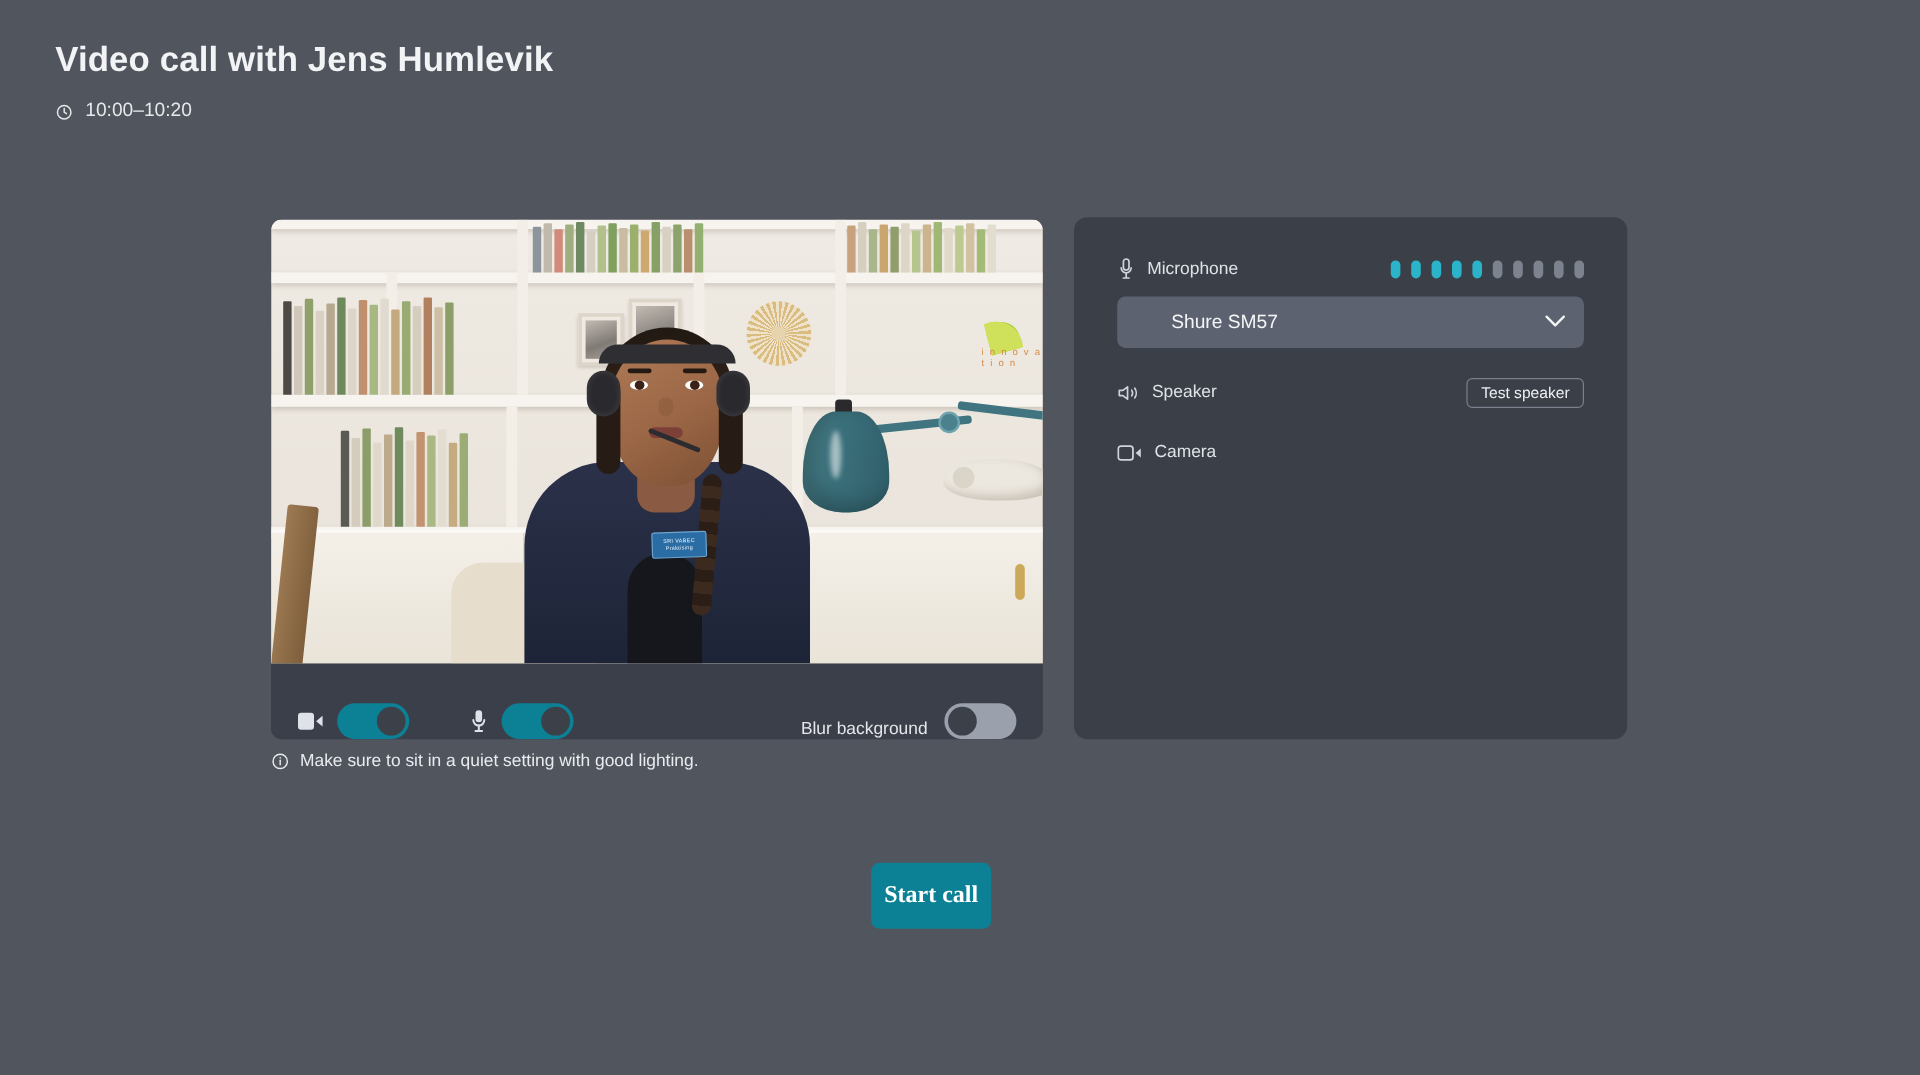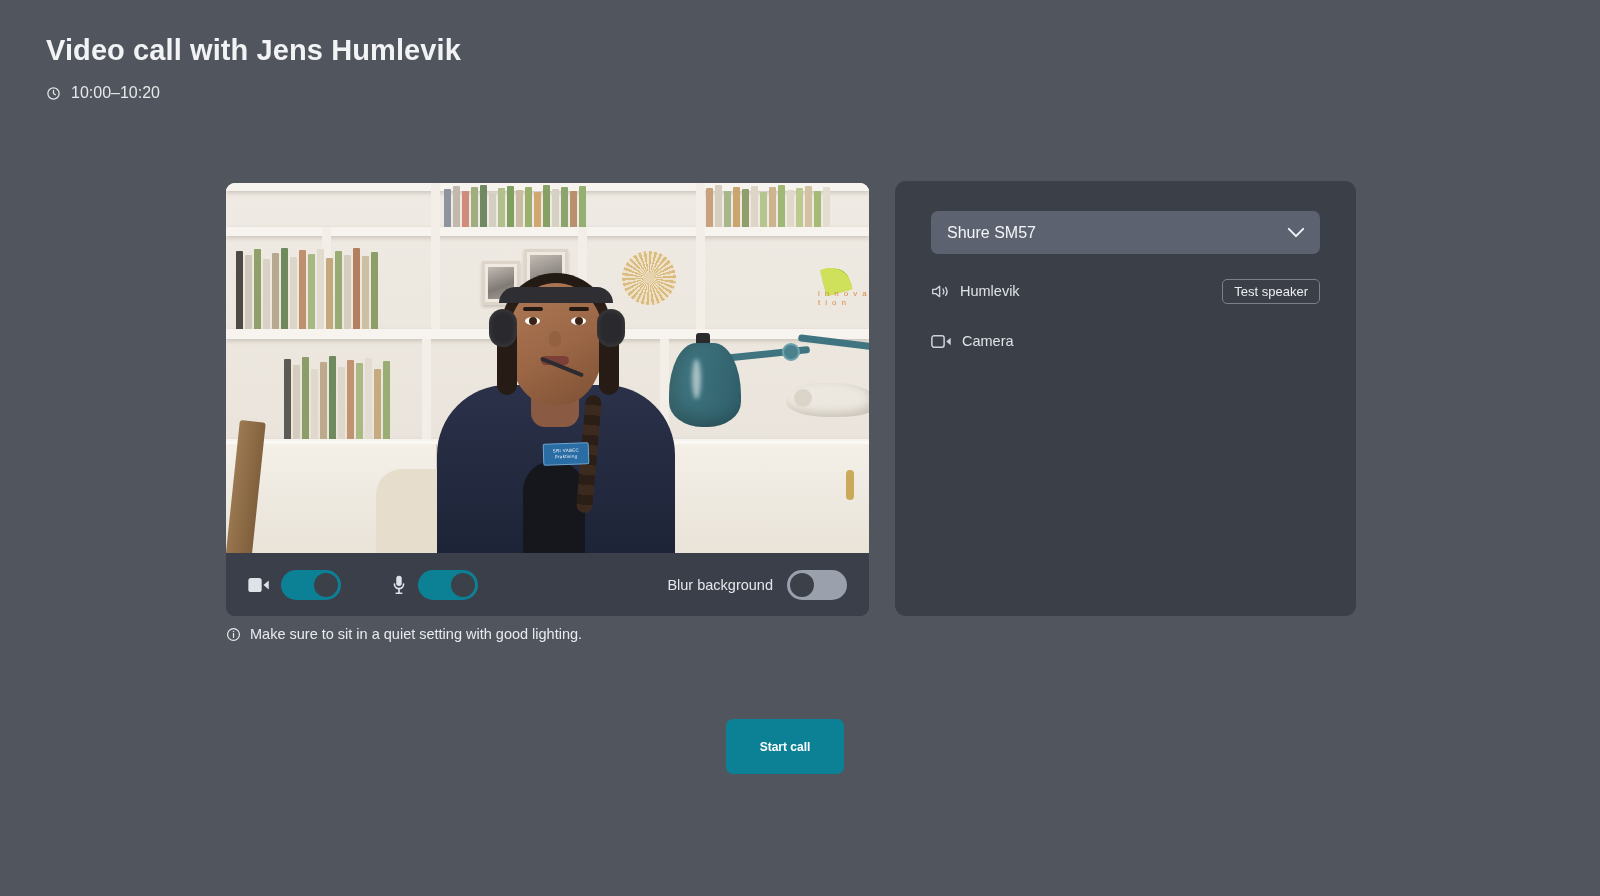"Microphone" div.field-head { html: none -> <div> <span> <svg> <rect></rect> <path></path> <path></path> </svg> </span> <span>Microphone</span> <span></span> <span> <i></i> <i></i> <i></i> <i></i> <i></i> <i></i> <i></i> <i></i> <i></i> <i></i> </span> </div> }
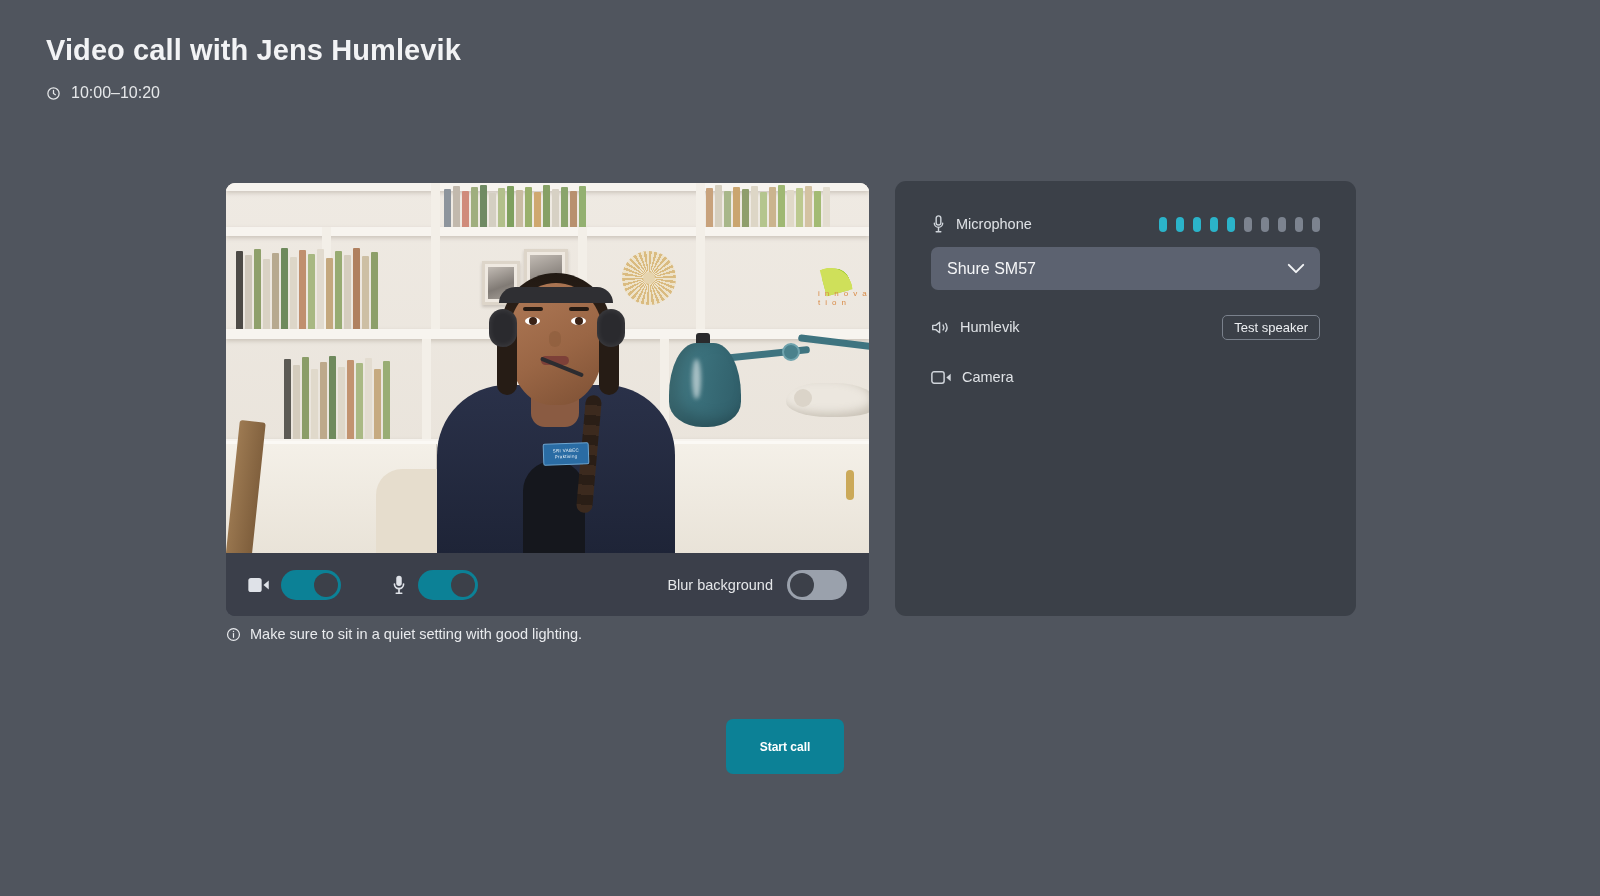"Shure SM57" .select-value { margin-left: none -> 29px }
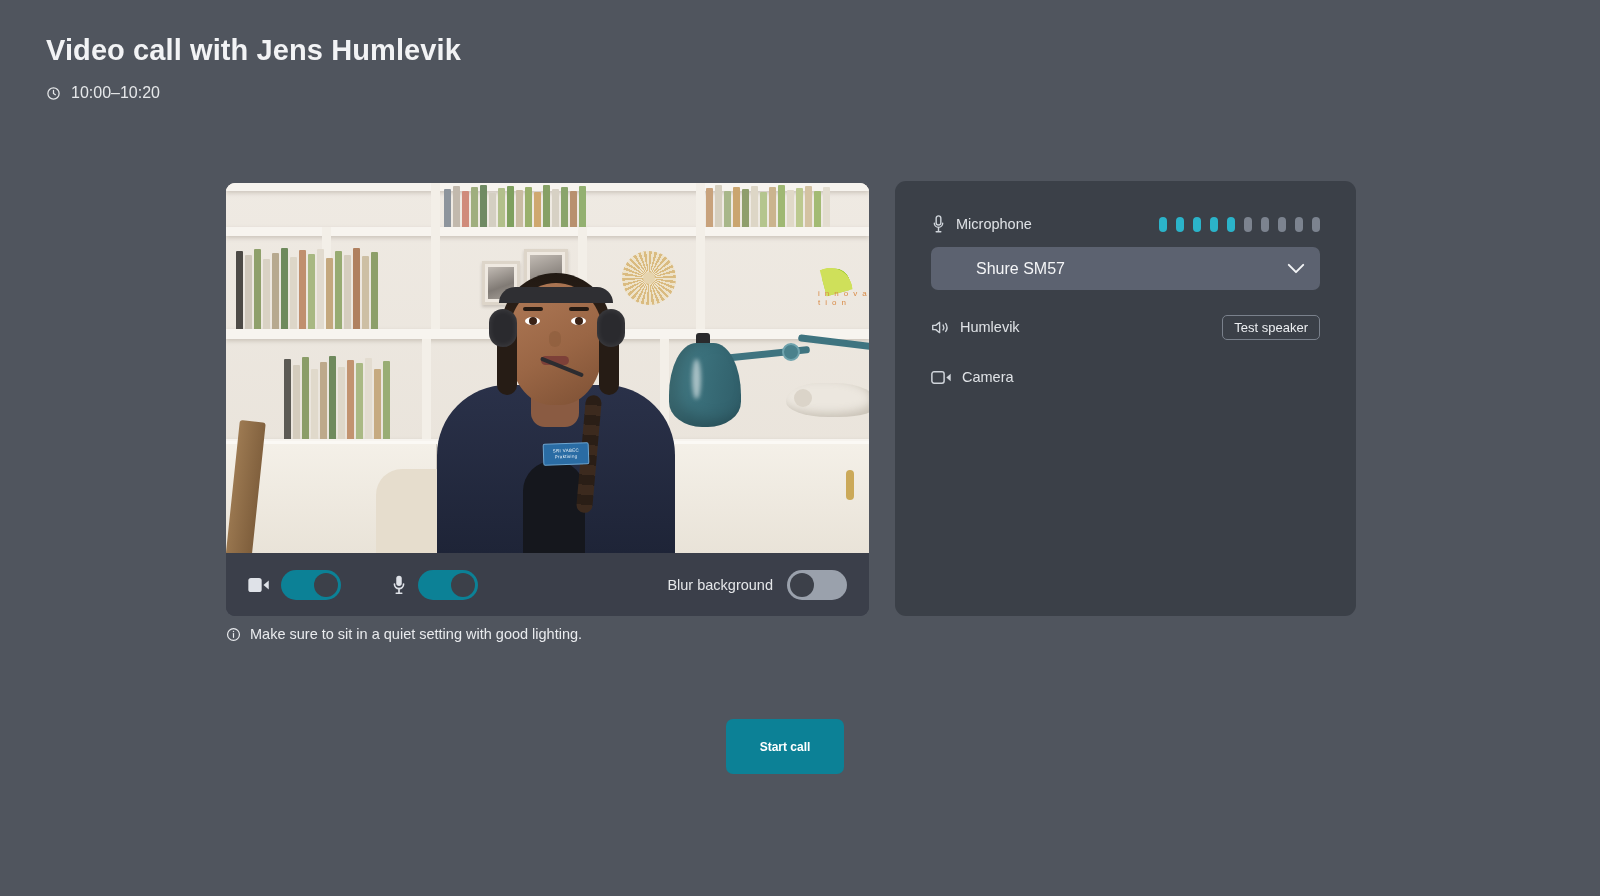"Humlevik" span.field-label { text: Humlevik -> Speaker }
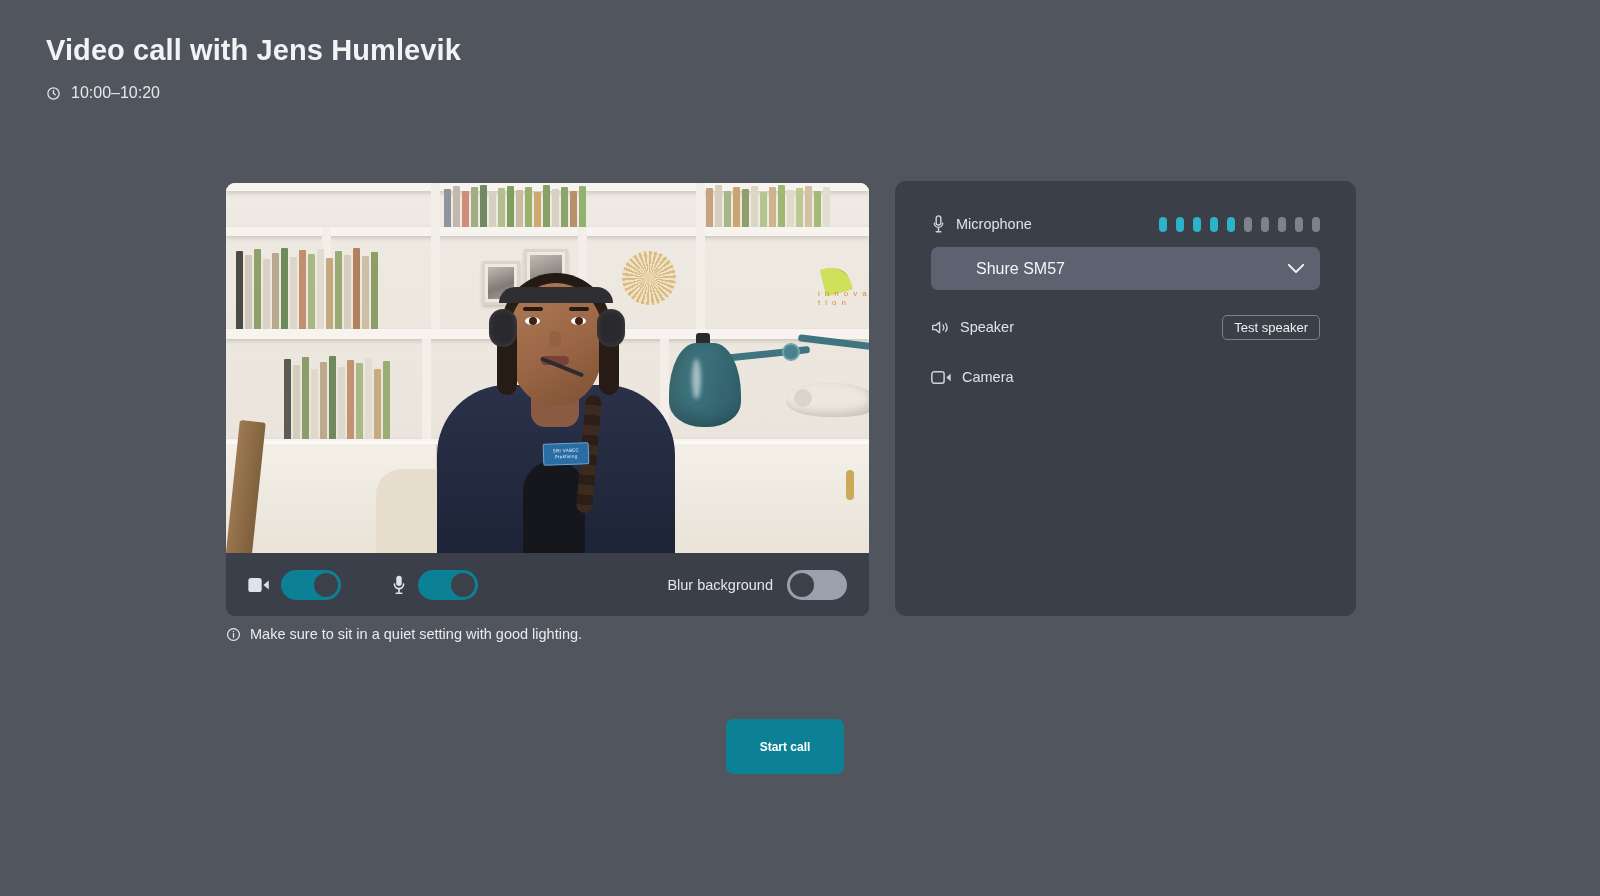"Blur background" .controls { align-items: center -> flex-end }
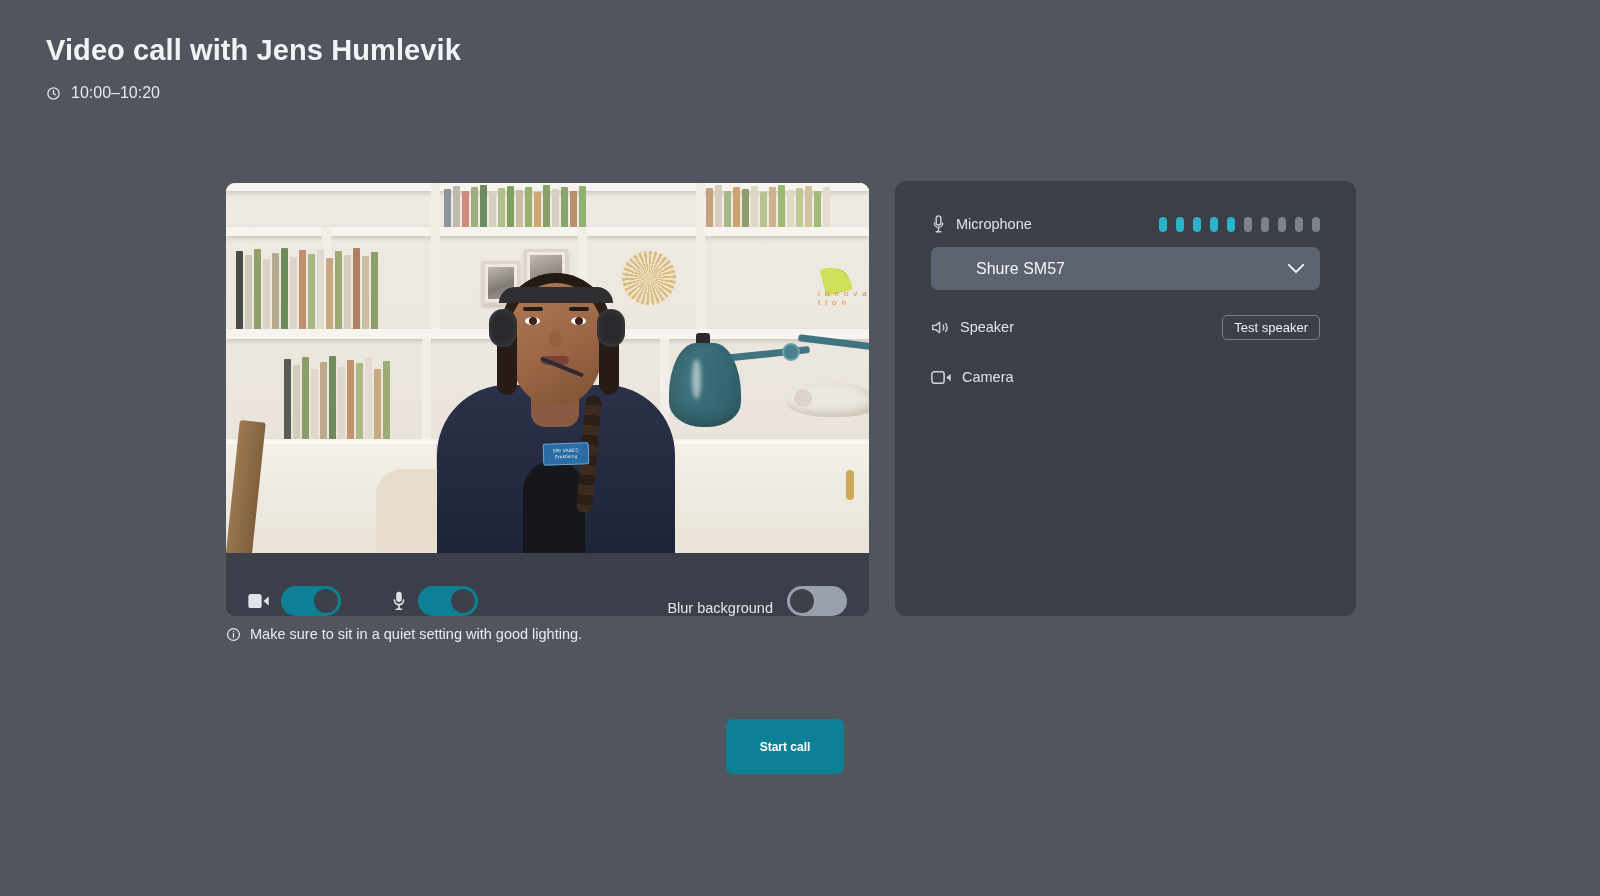"Start call" .start-call { font-family: Liberation Sans, sans-serif -> Liberation Serif, serif; font-size: 12px -> 20px; width: 118px -> 100px }
